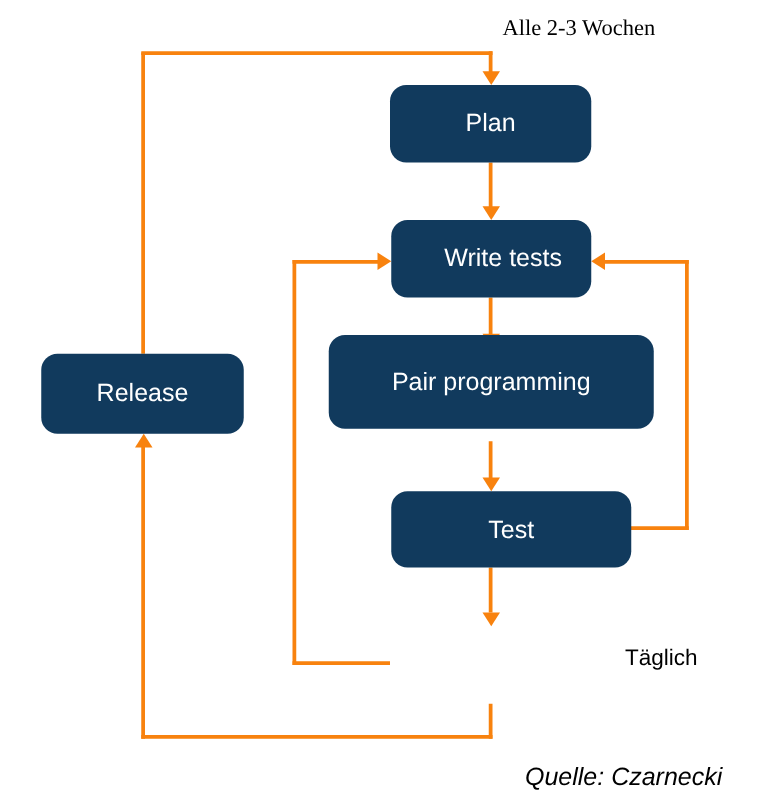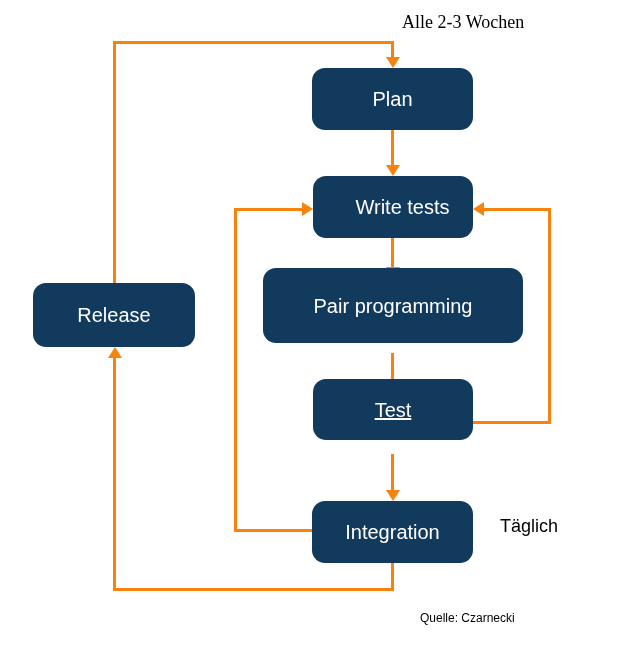"Test" .node-test { text-decoration: underline -> none; top: 379px -> 393px; width: 160px -> 192px }
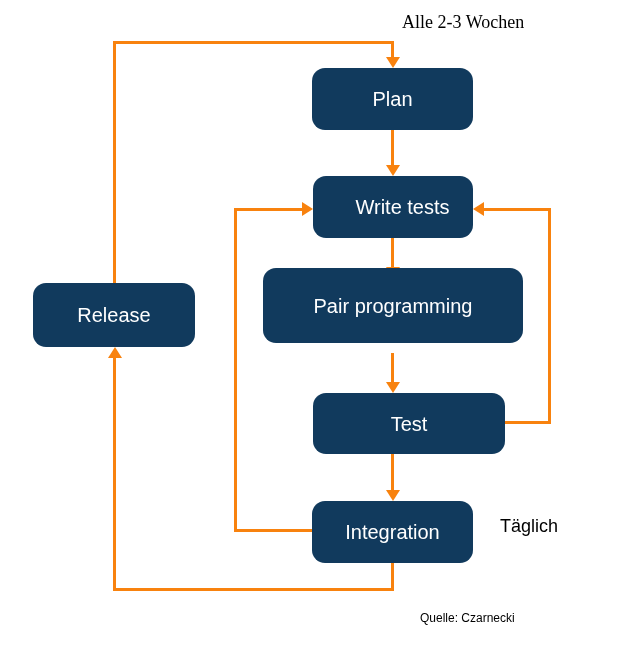"Integration" div.node { html: <div> <span>Integration</span> </div> -> none }
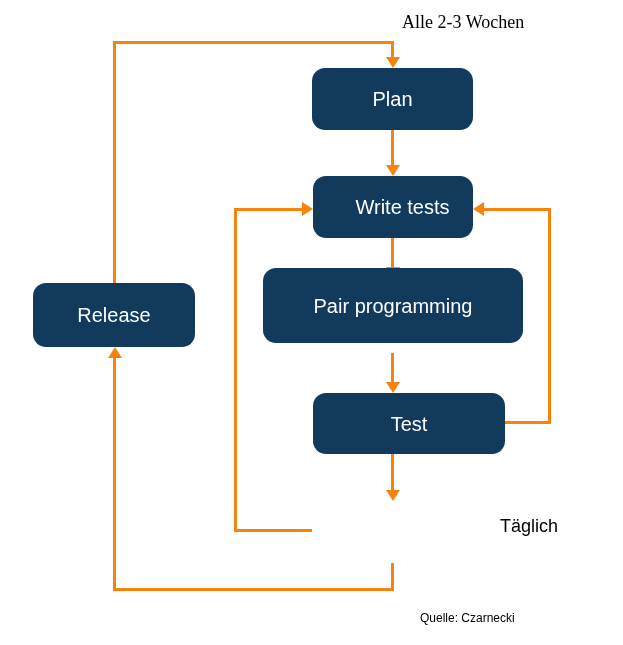"Quelle: Czarnecki" .annotation-source { font-size: 12px -> 20px; font-style: none -> italic }
